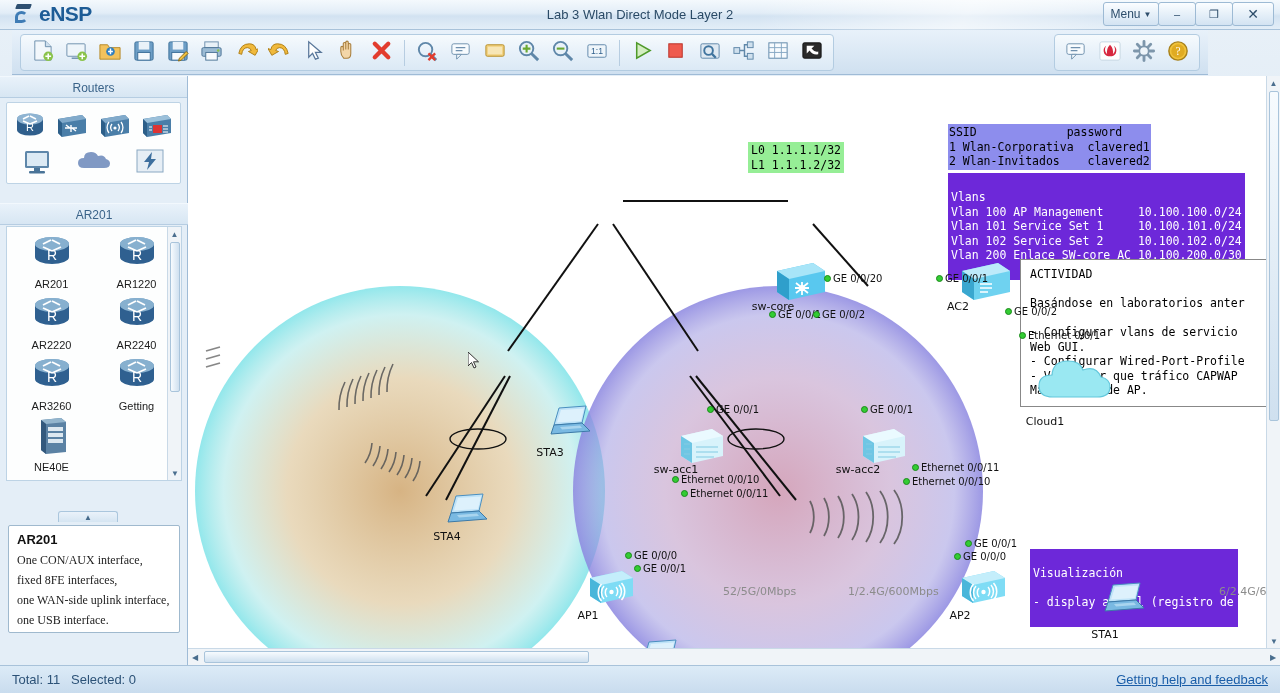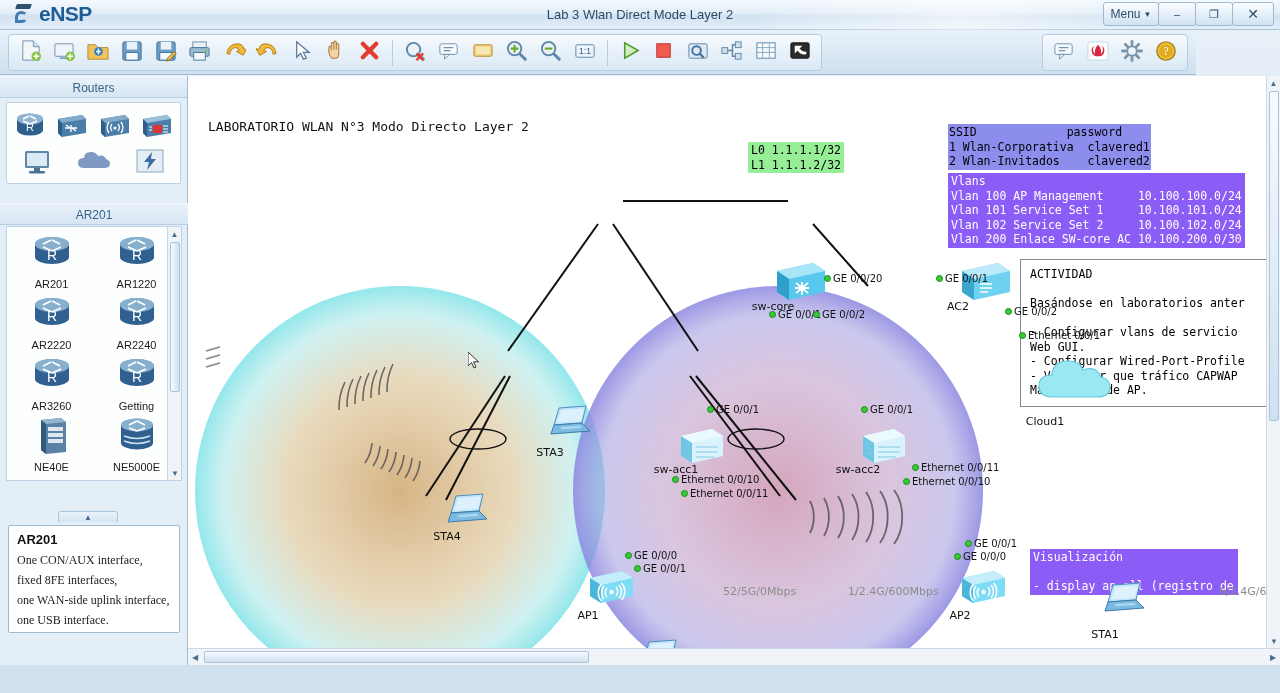"1:1" .toolbar { left: 0 -> 12px }
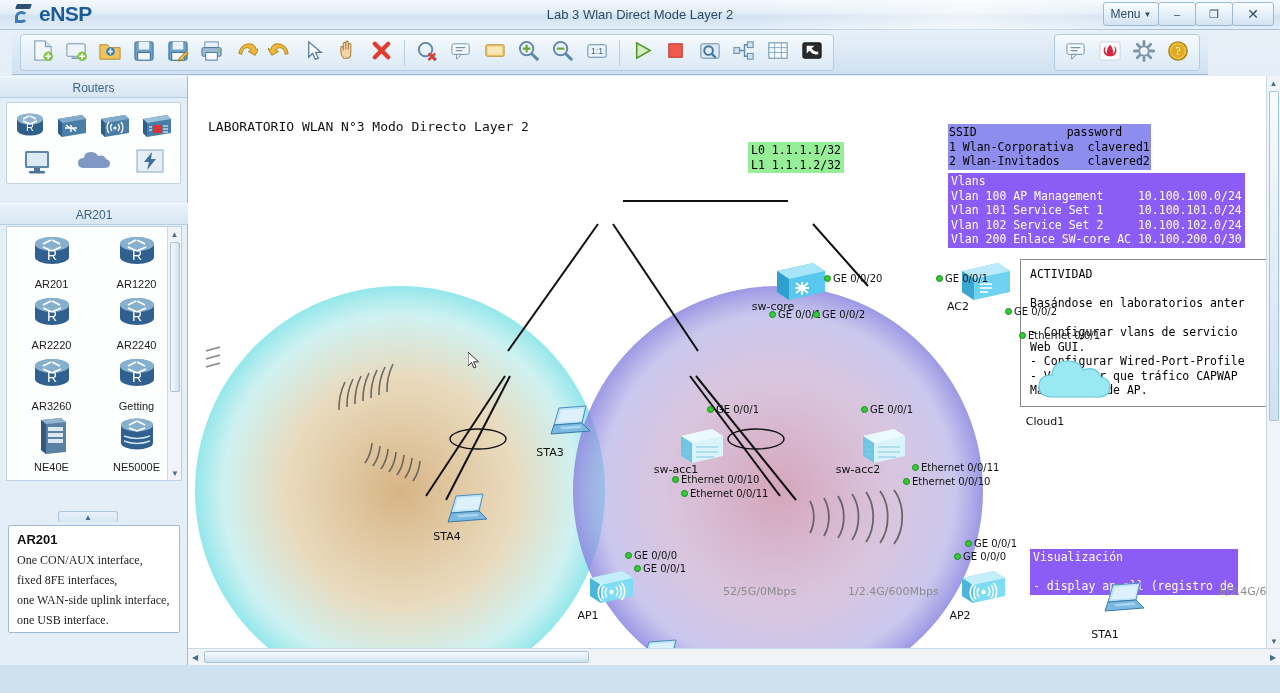"LABORATORIO WLAN N°3 Modo Directo" div.lab-title { html: <div>LABORATORIO WLAN N°3 Modo Directo Layer 2</div> -> none }
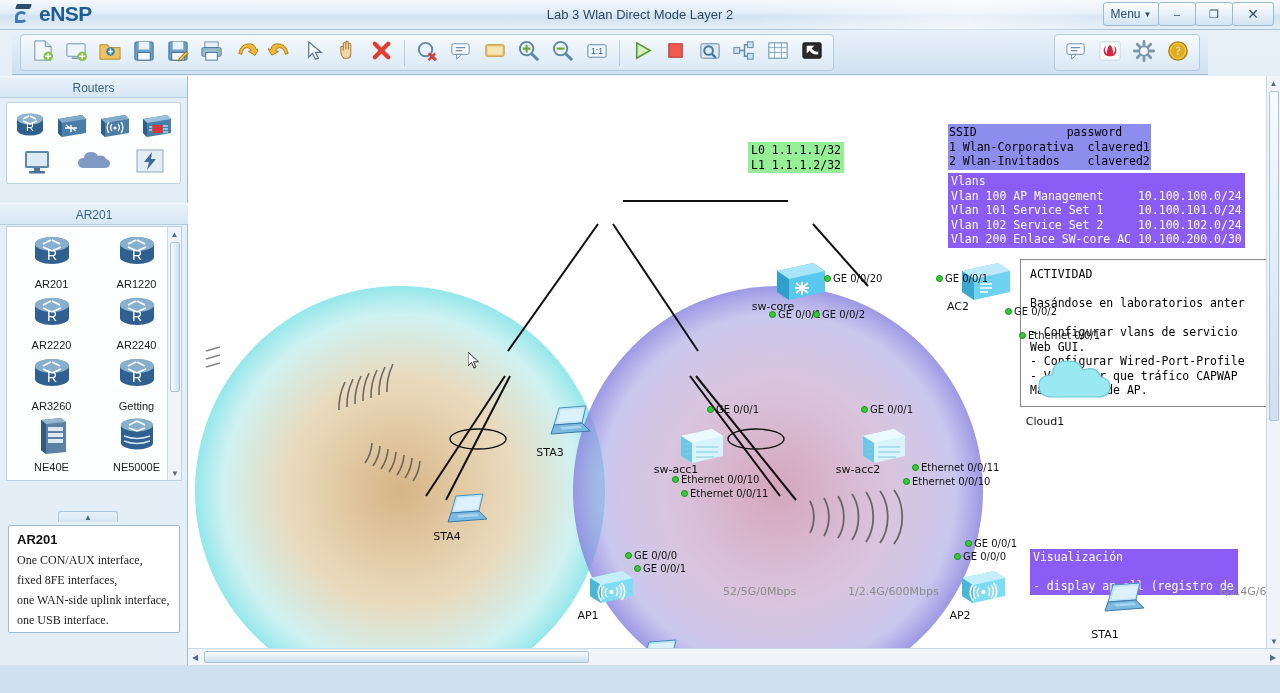"Vlans" .note-black { background: #8b5cf6 -> #6d28d9; padding: 1px 3px -> 17px 3px }
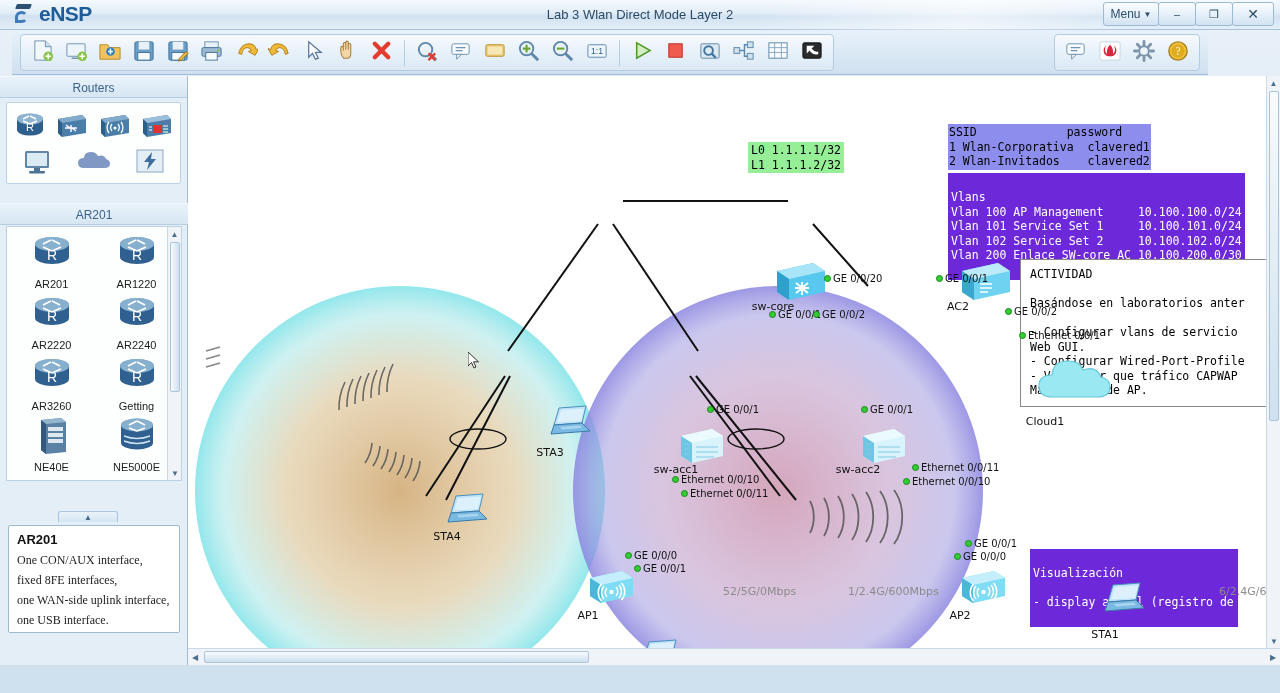"NE5000E" div.modelcell { html: <div> <div><svg> <ellipse></ellipse> <path></path> <ellipse></ellipse> <path></path> <path></path> </svg></div> <div>NE5000E</div> </div> -> none }
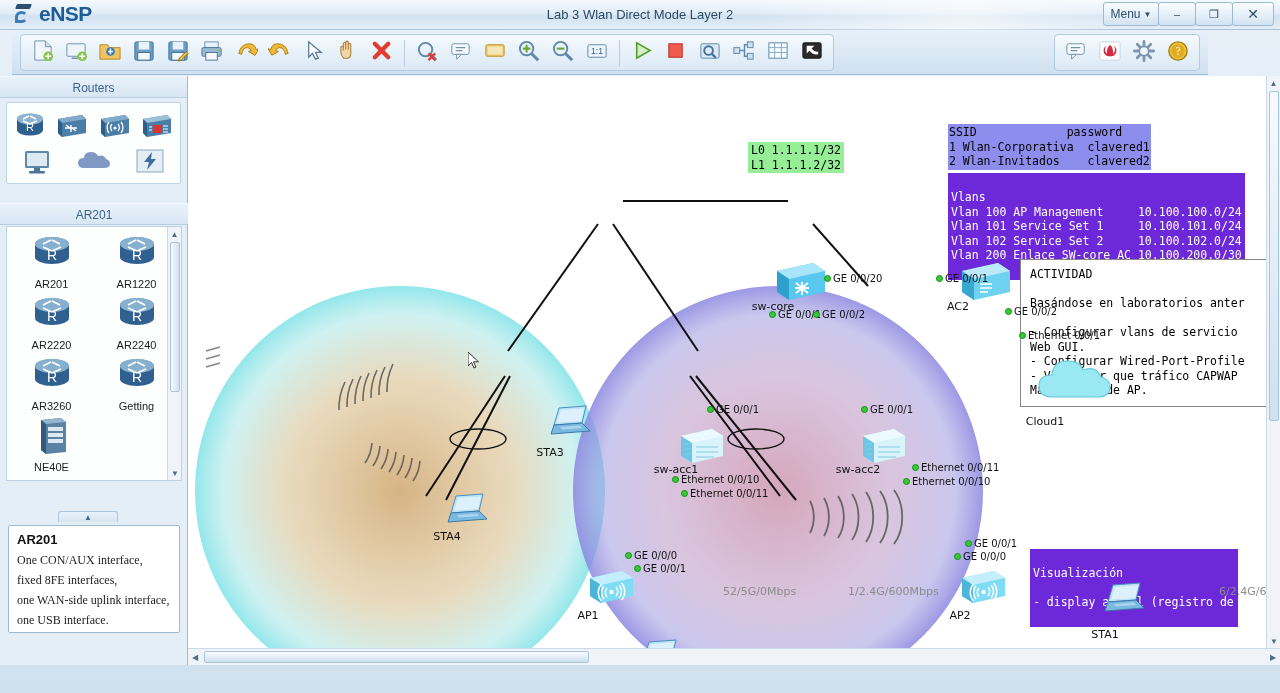"Total: 11 Selected: 0" div.statusbar { html: none -> <div> <div> <span>Total: 11</span> &nbsp; <span>Selected: 0</span> </div> <div>Getting help and feedback</div> </div> }
